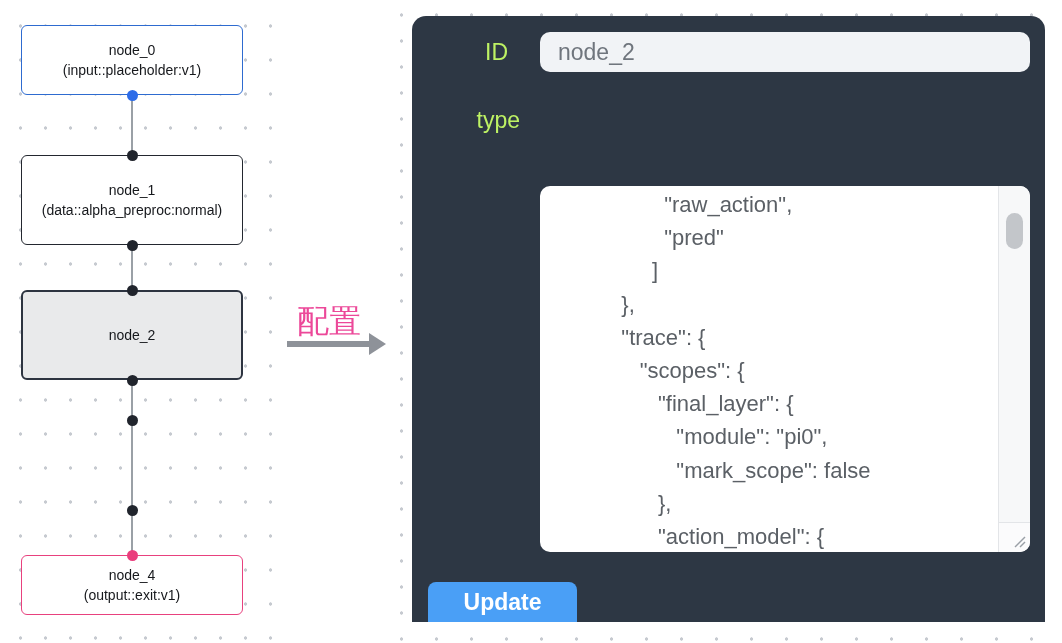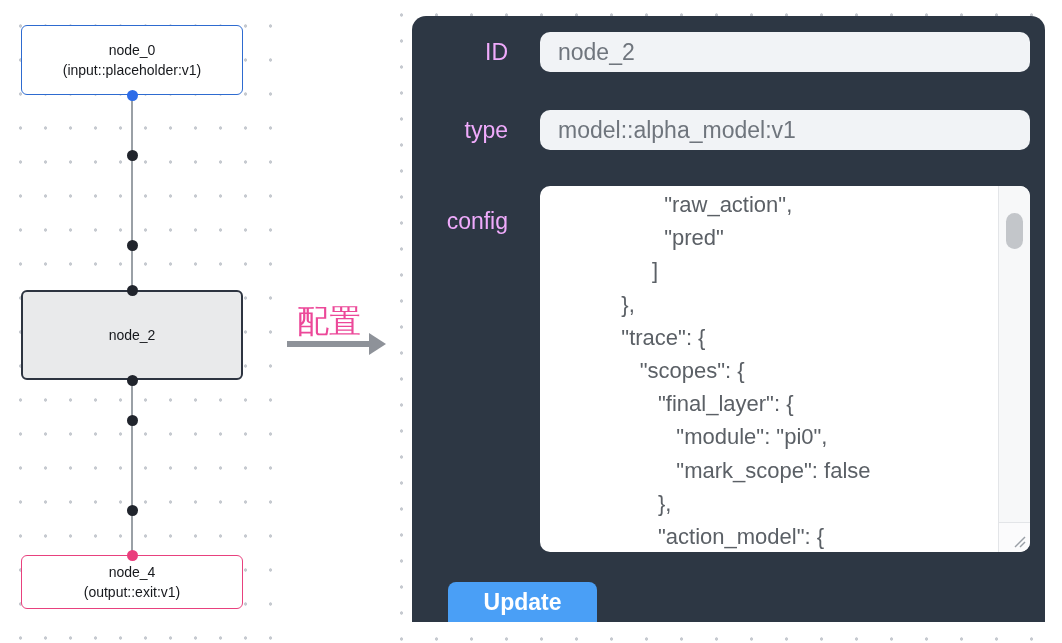"ID" .field-label { color: #f0abfc -> #bef264 }
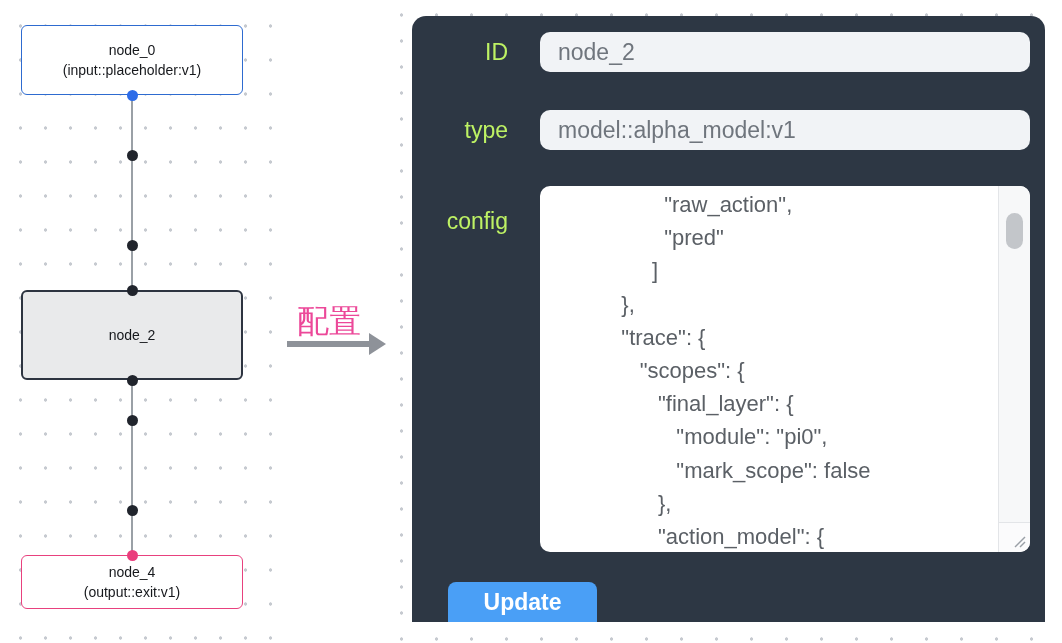"type" .label-type { margin-left: none -> 12px; top: 94px -> 84px }
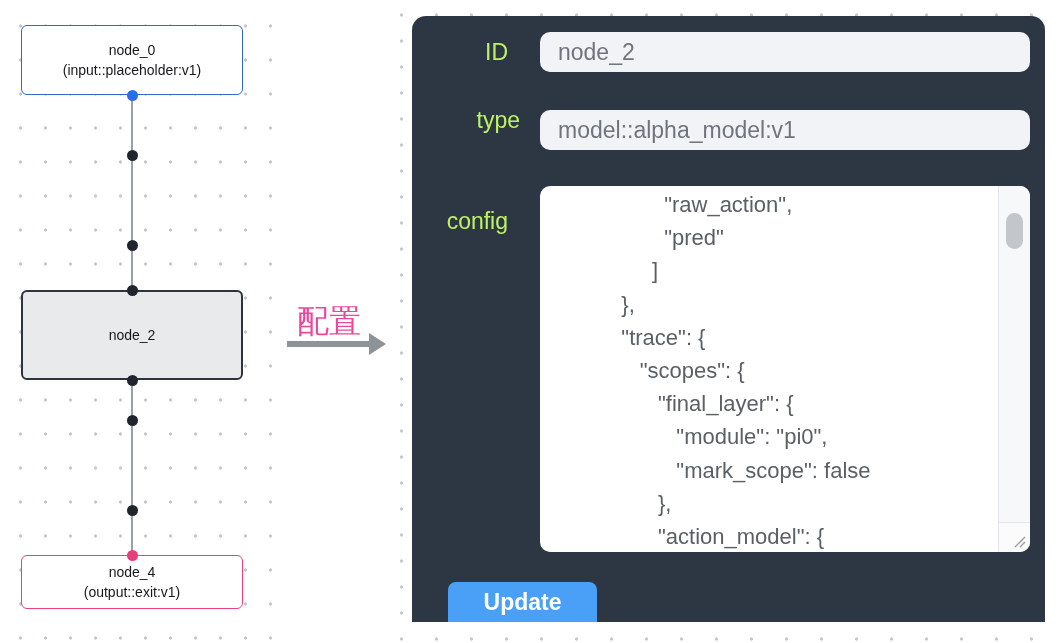"model::alpha_model:v1" input.text-input { html: <input> -> none }
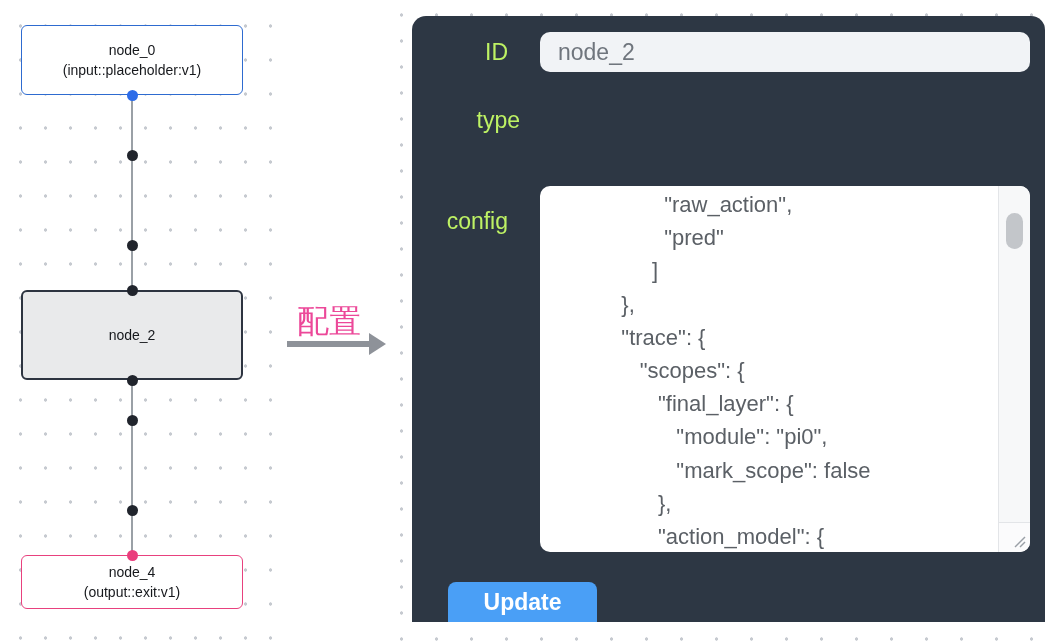"node_1" div.flow-node { html: none -> <div> <span>node_1</span> <span>(data::alpha_preproc:normal)</span> </div> }
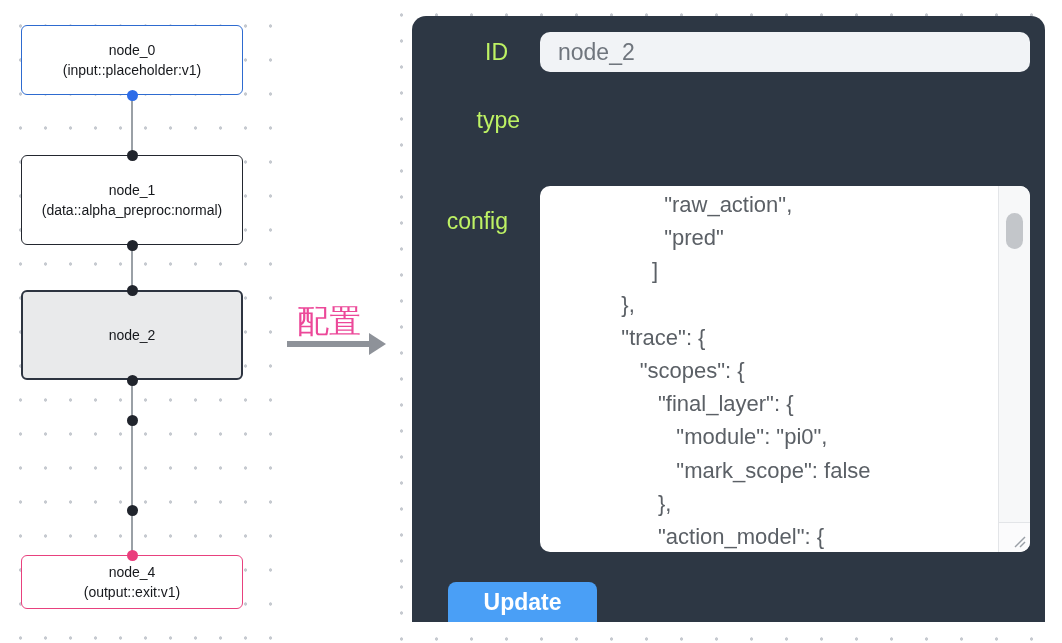"config" div.field-label { html: <div>config</div> -> none }
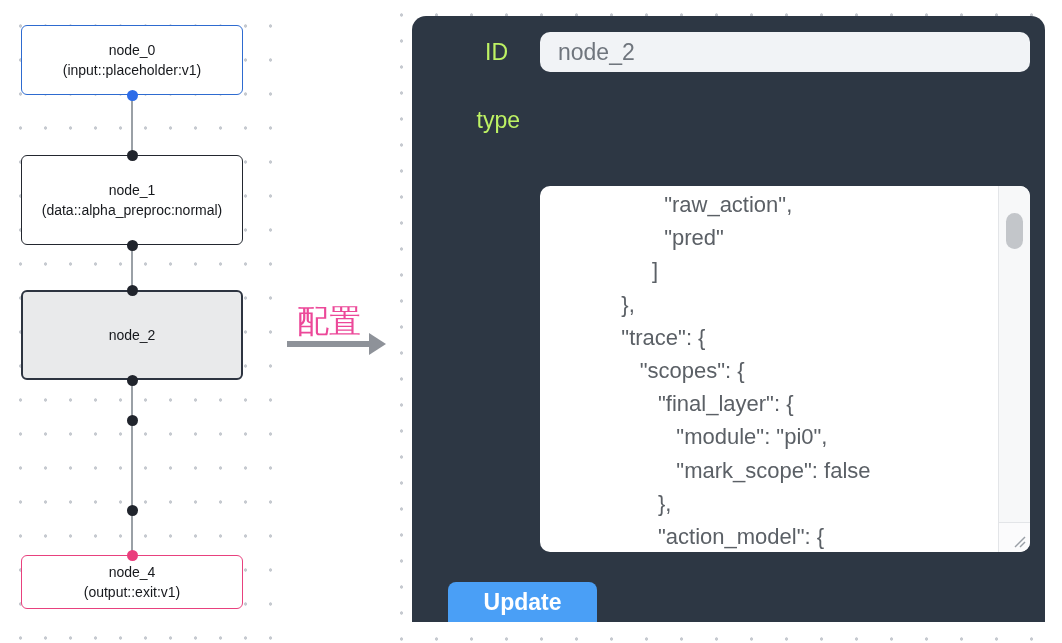"node_4" .flow-node.n4 { height: 54px -> 60px }
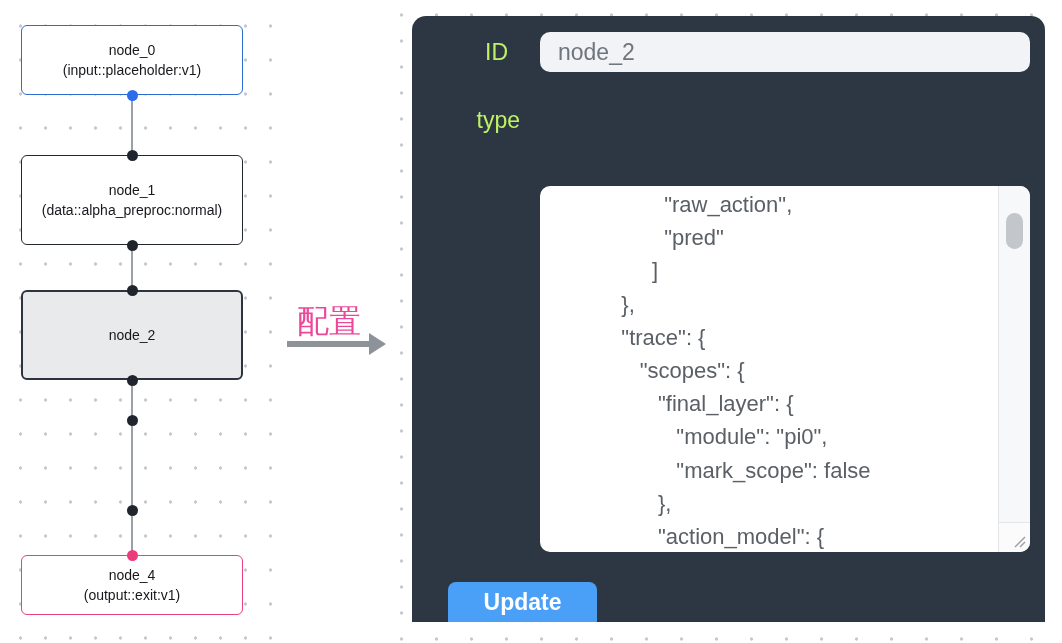"Update" .update-button { margin-left: 20px -> none }
